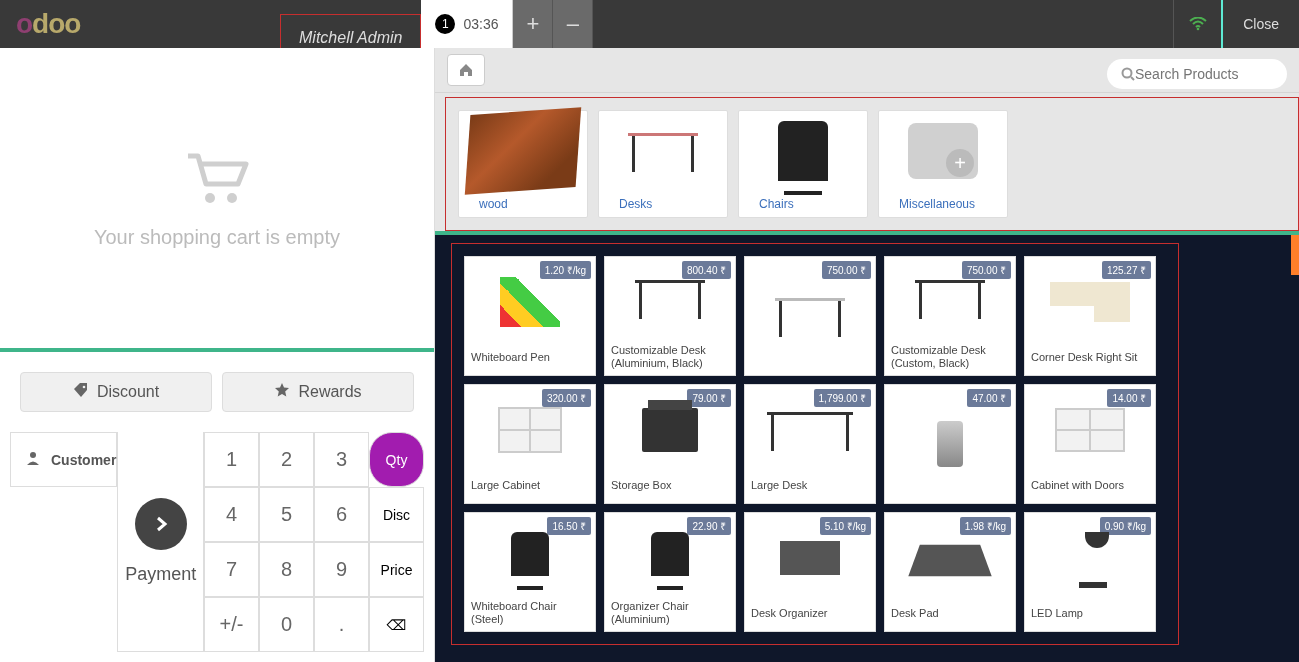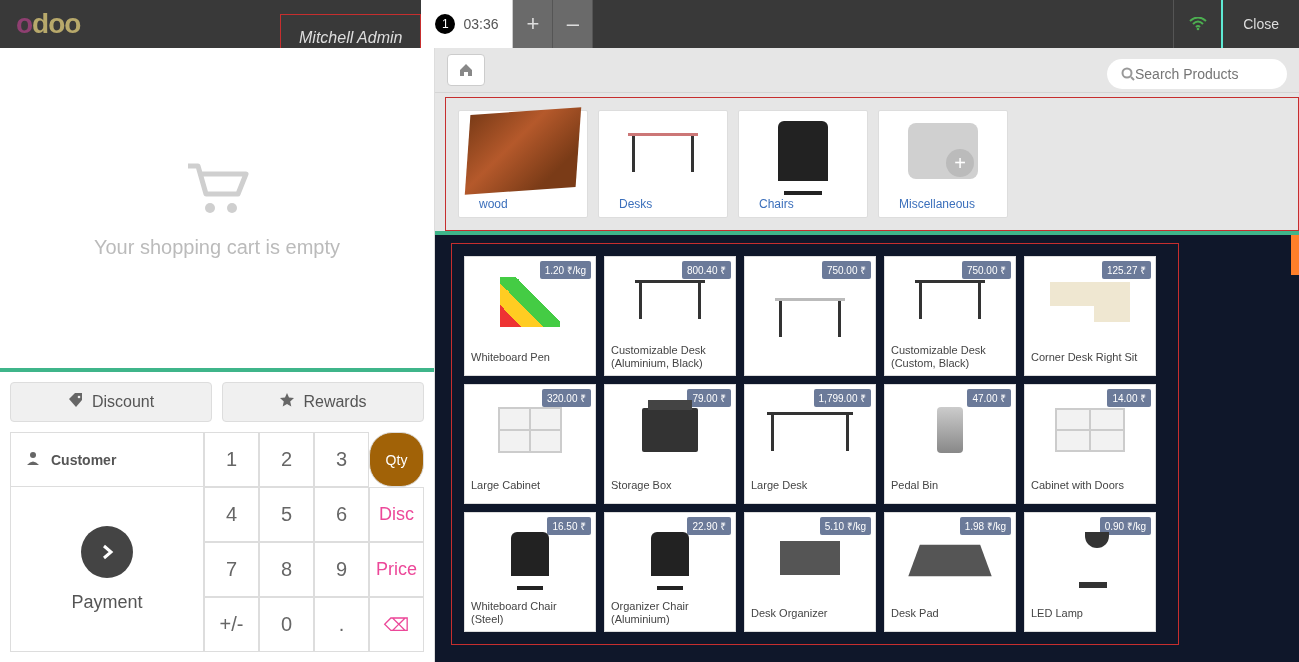"Discount" .buttons-row { padding: 10px -> 20px }
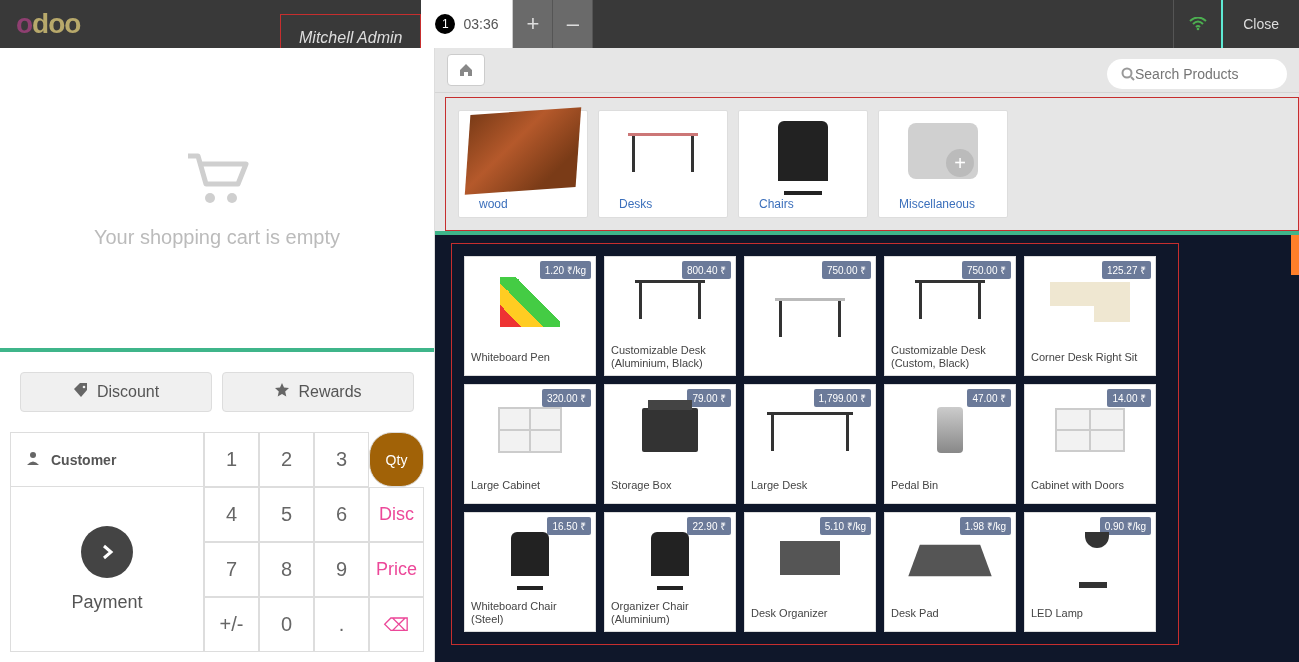"Customer" .customer-col { flex-direction: column -> row }
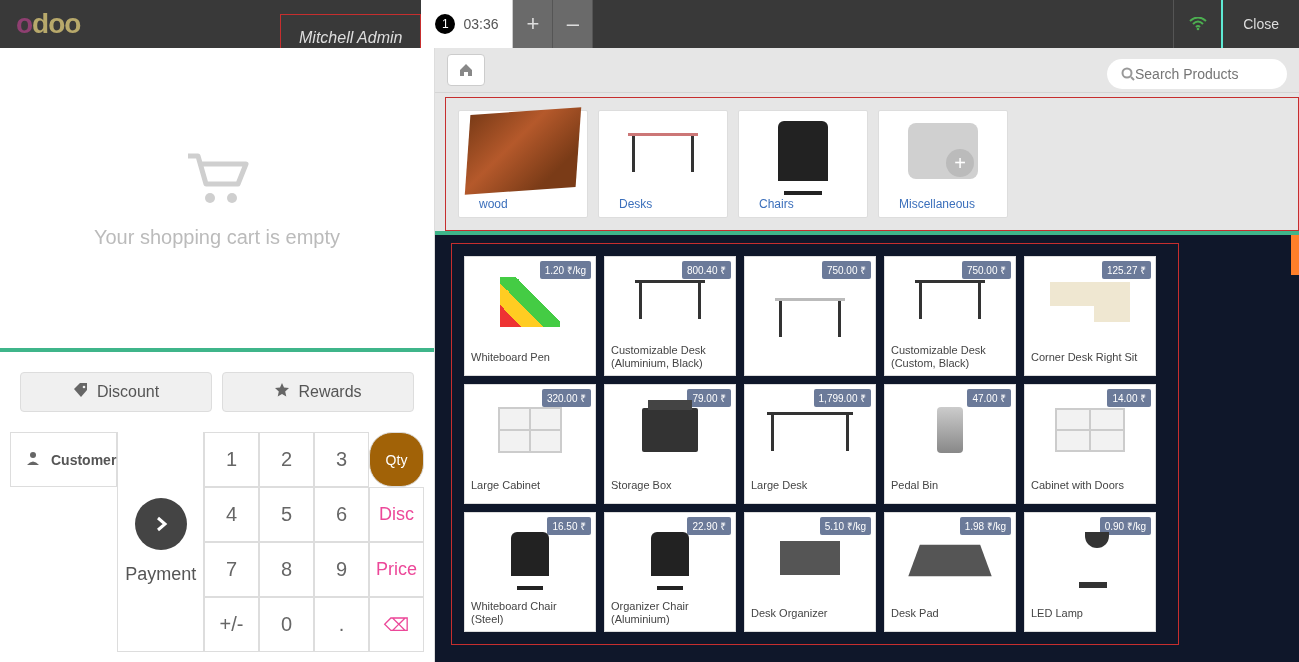"Qty" .key.qty { background: #a16207 -> #a21caf }
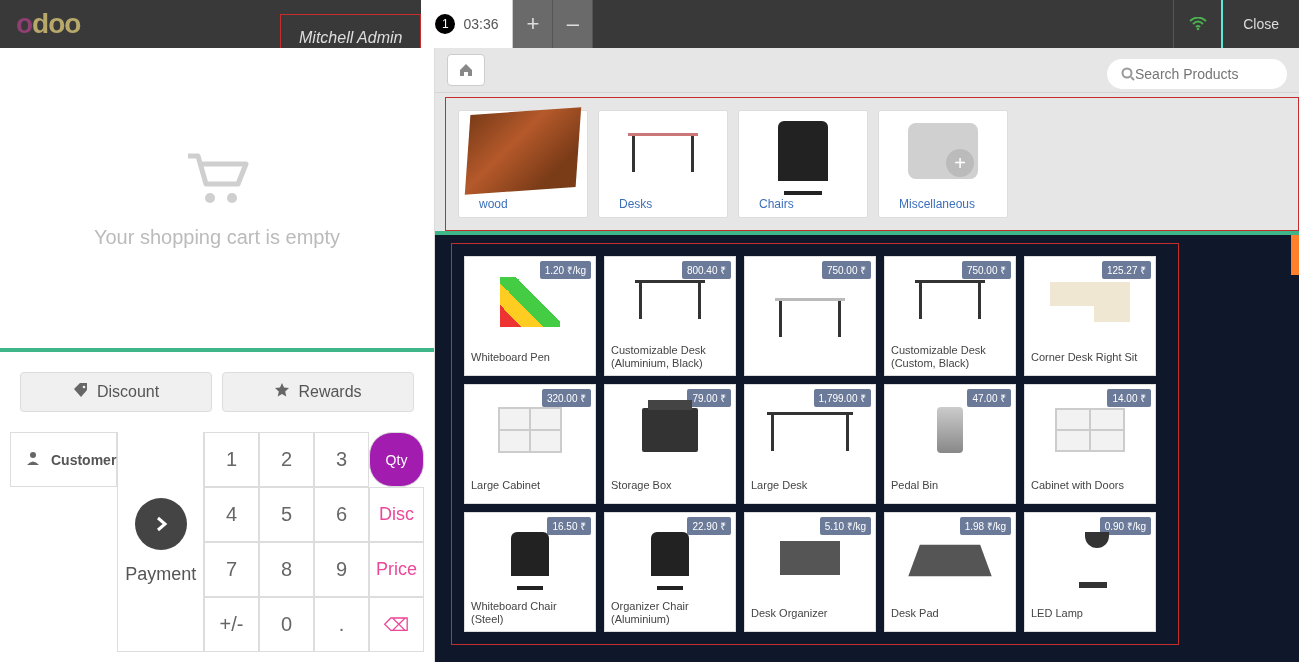"Pedal Bin" div.name { html: <div>Pedal Bin</div> -> none }
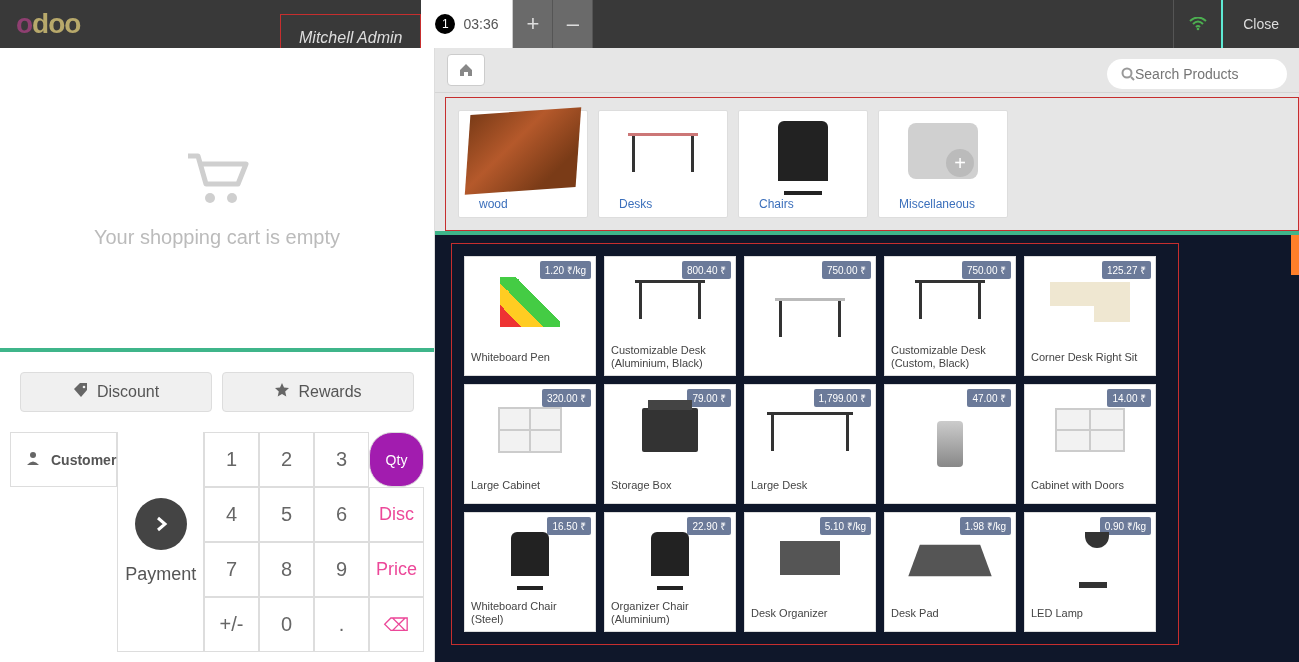"Disc" .key.side { color: #ec4899 -> #000000; font-size: 18px -> 14px }
